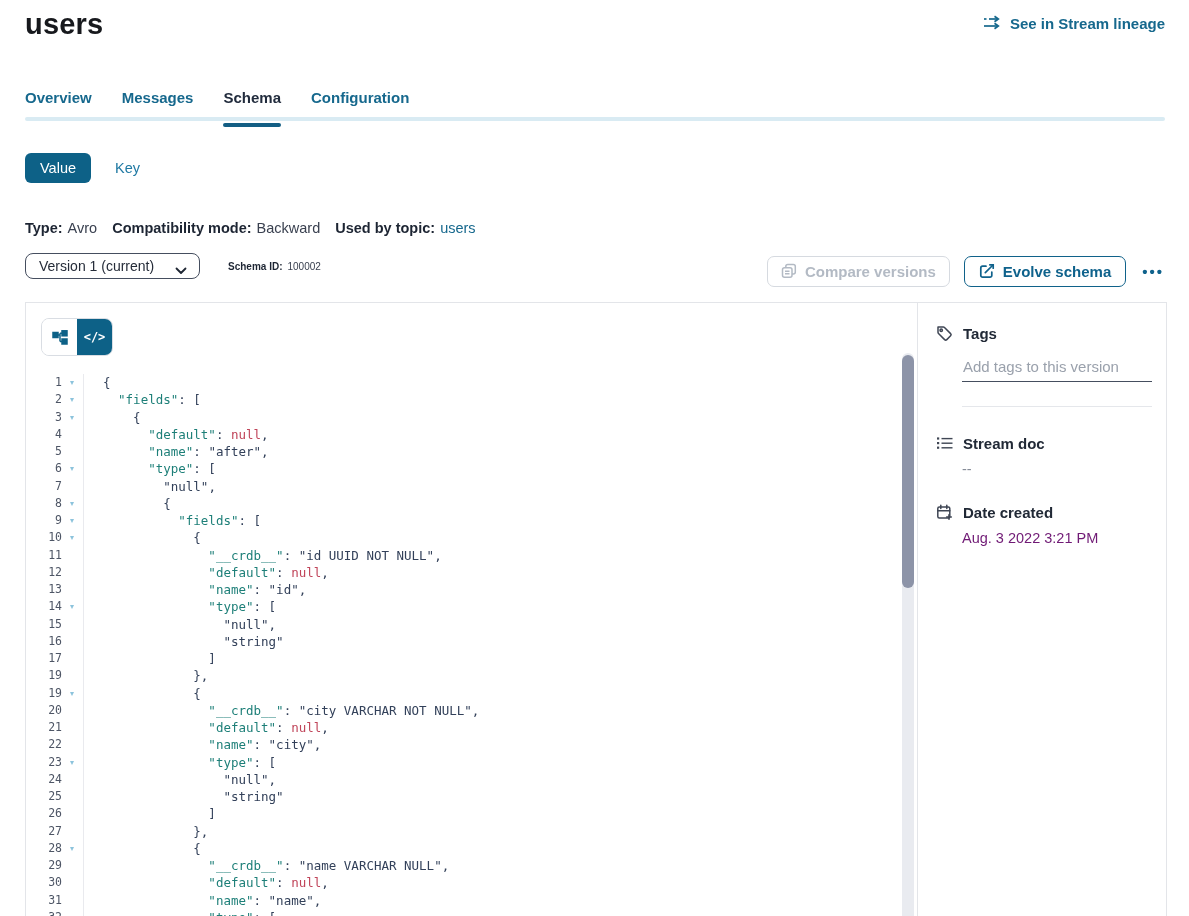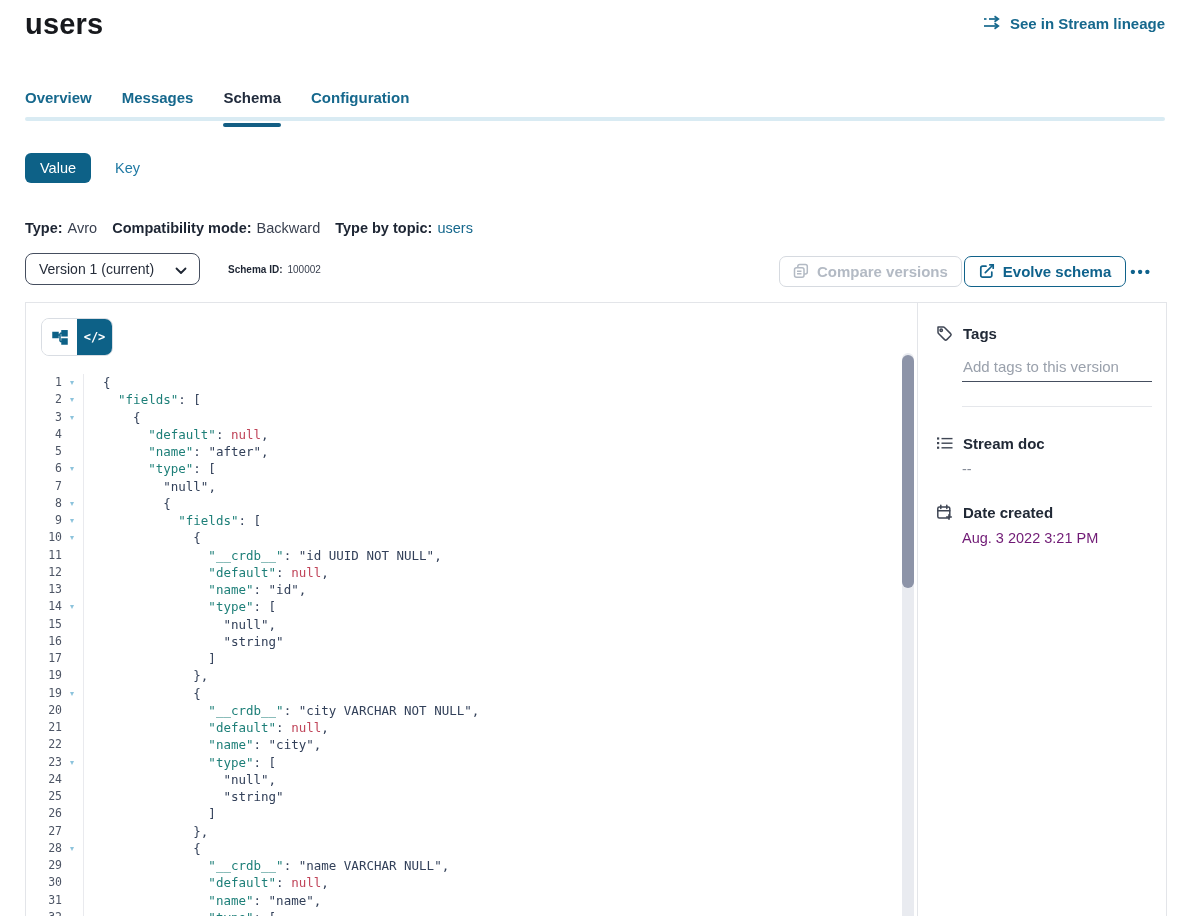"Type by topic:" span.meta-label { text: Type -> Used }
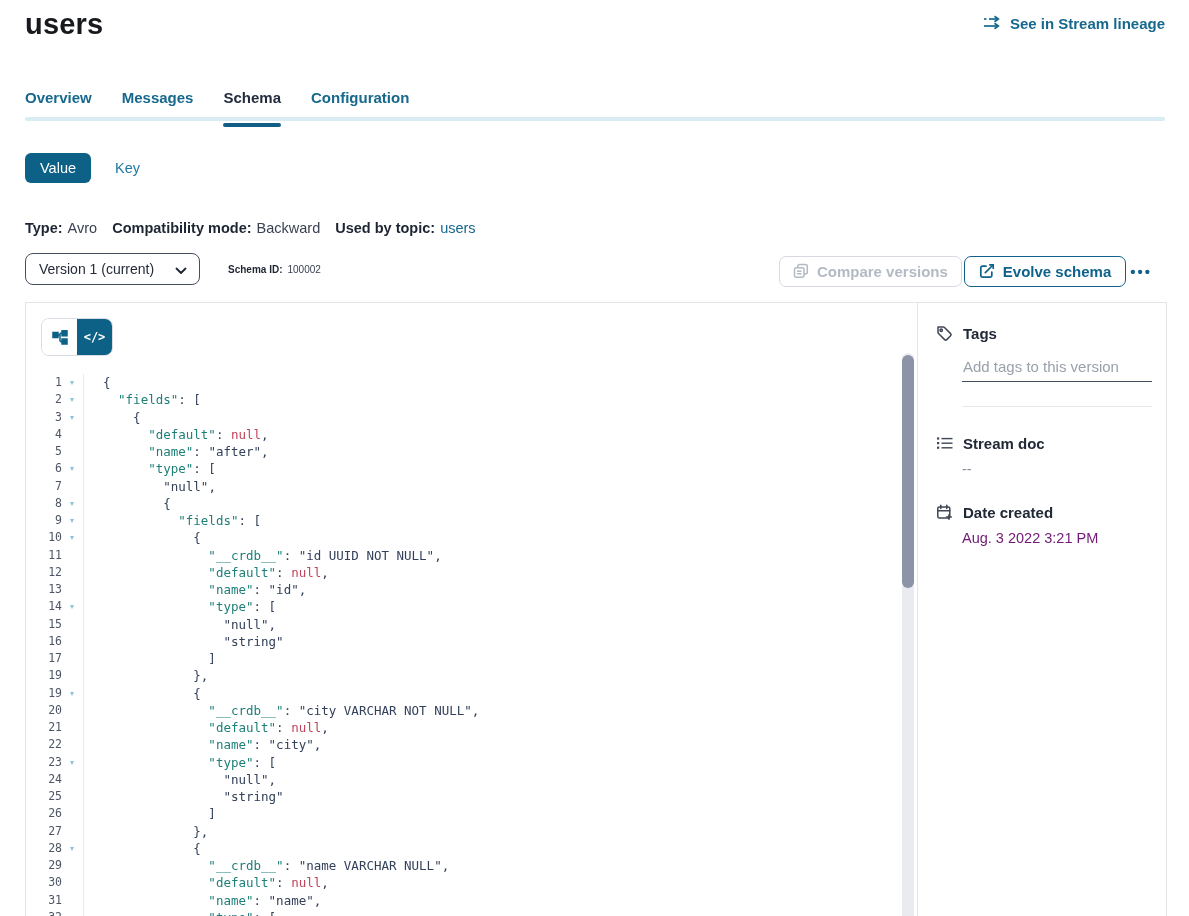"Version 1 (current)" .version-select { height: 32px -> 26px }
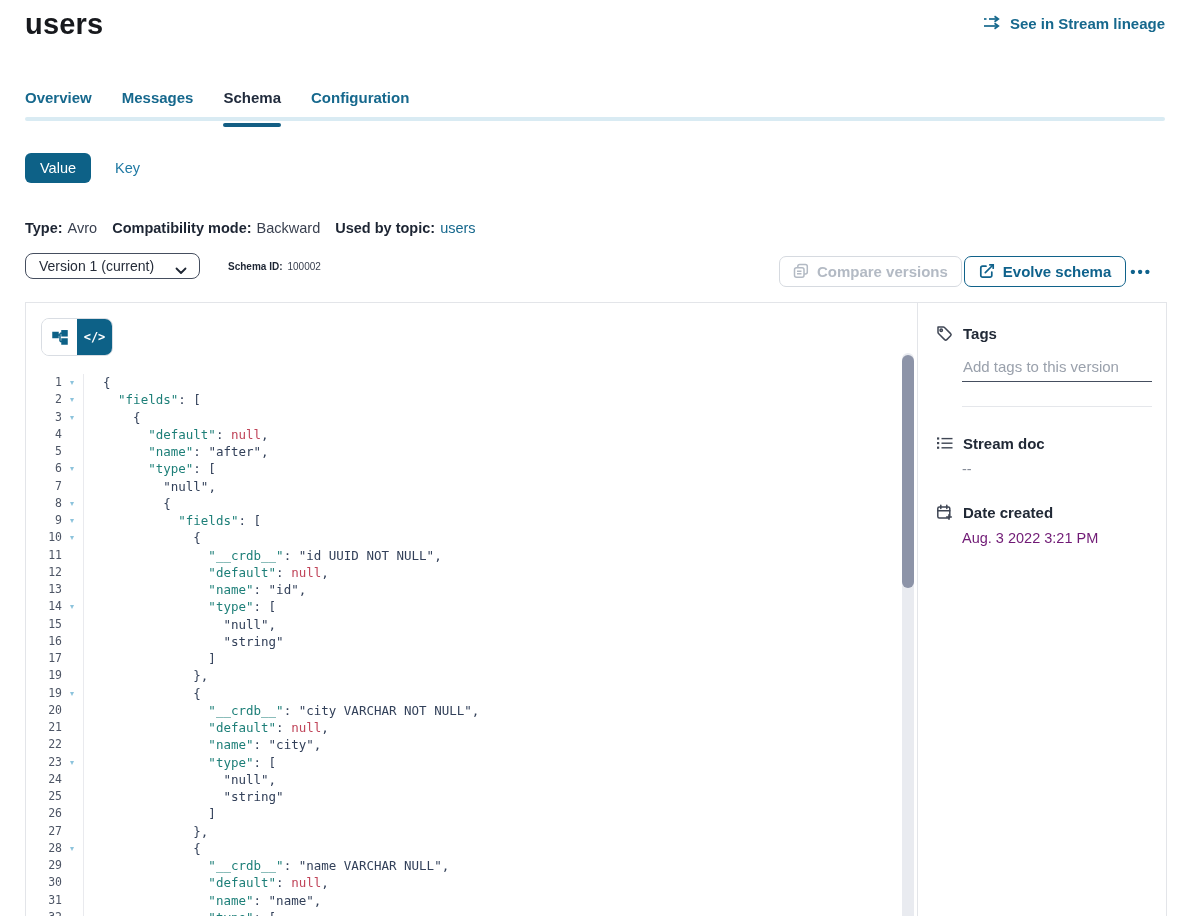"Compare versions" .actions { gap: 2px -> 14px; right: 35px -> 23px }
